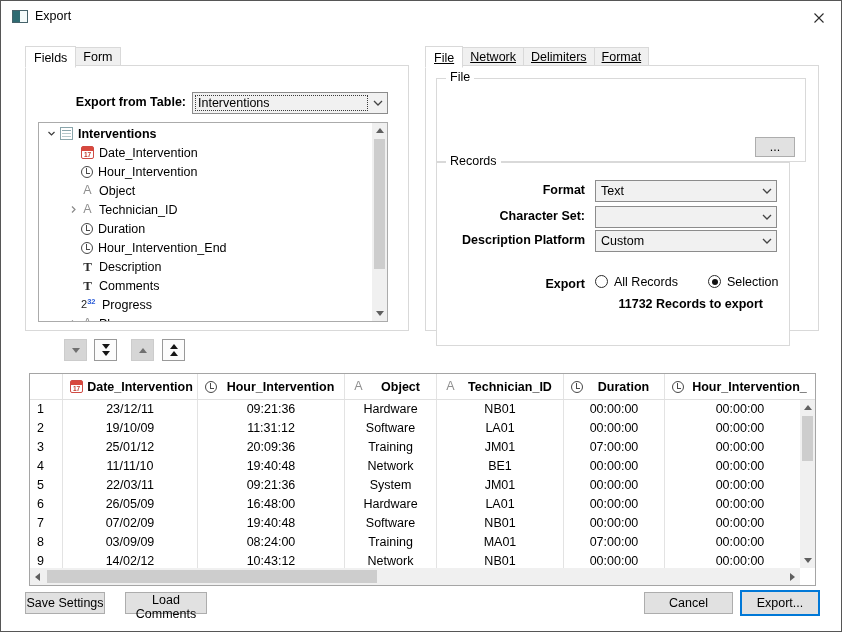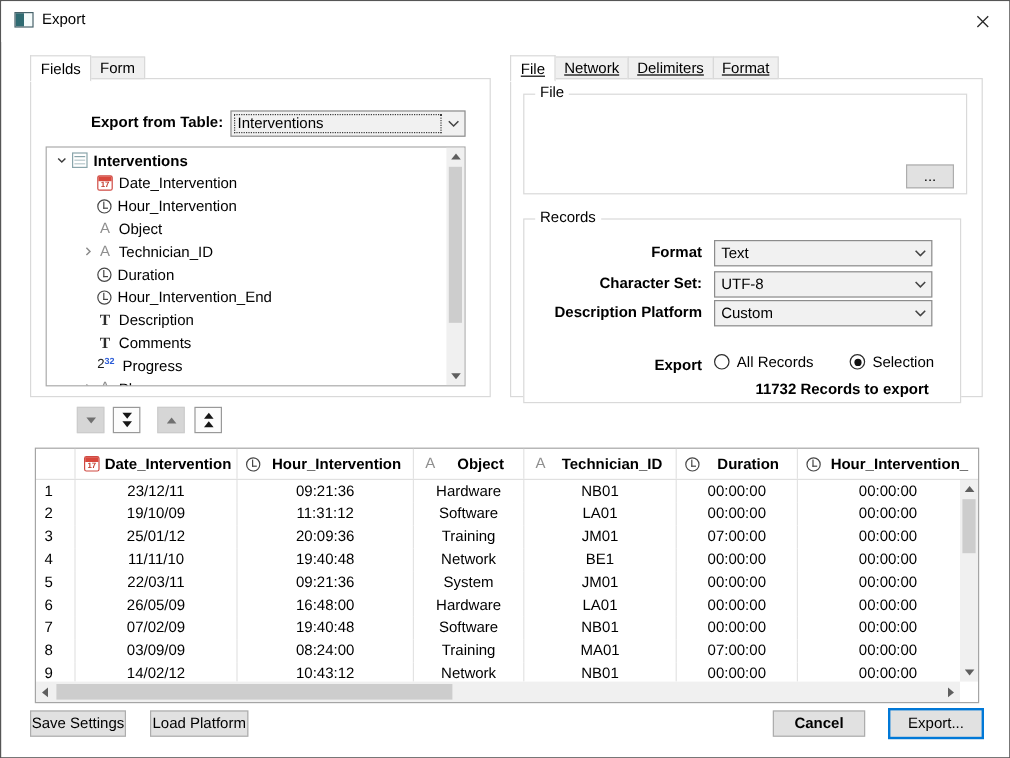"Records" .group-records { height: 154px -> 184px; margin-top: 20px -> none; right: 17px -> 28px }
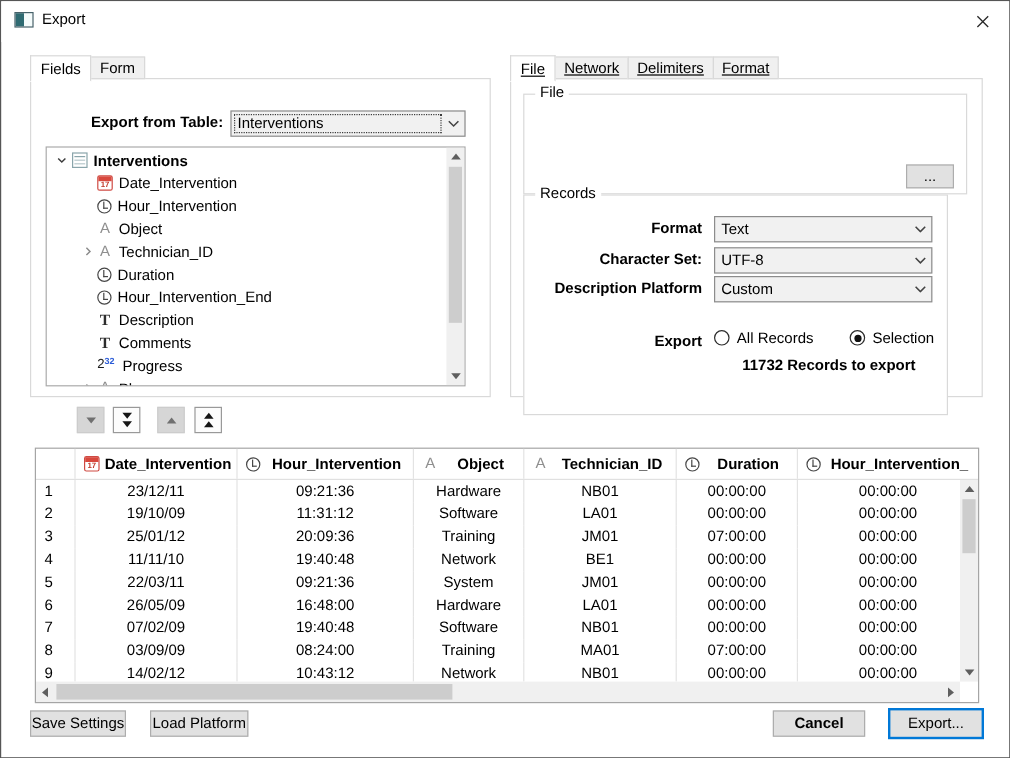"UTF-8" span.combo-val { html: <span>UTF-8</span> -> none }
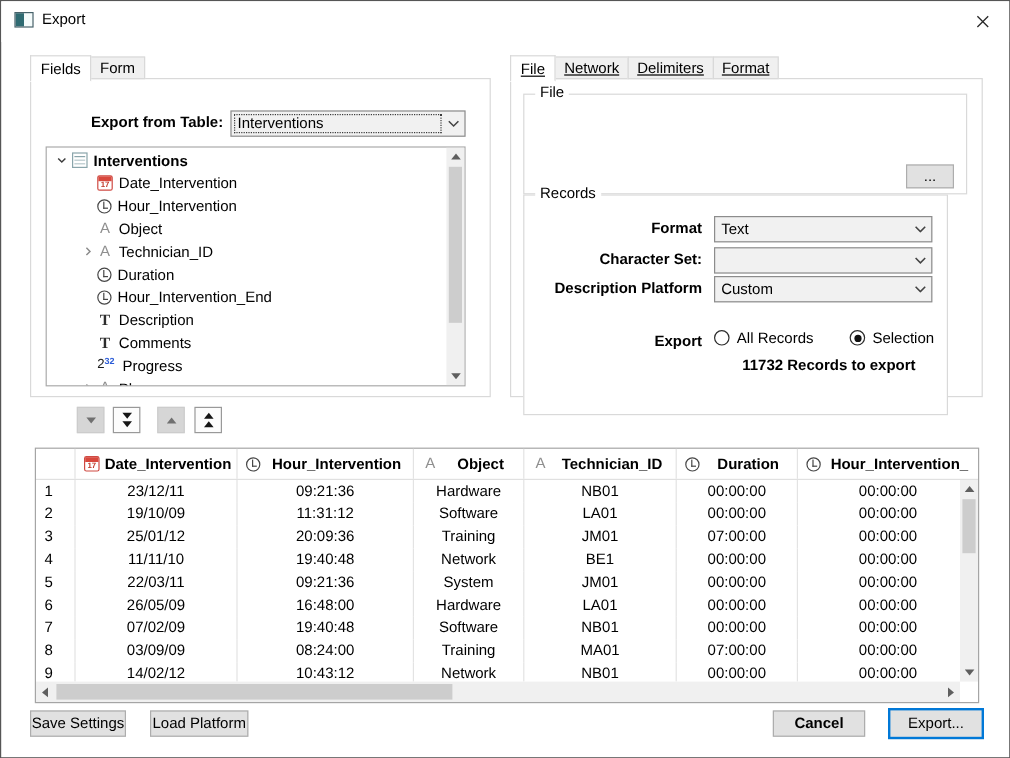"Load Platform" button.btn { text: Platform -> Comments }
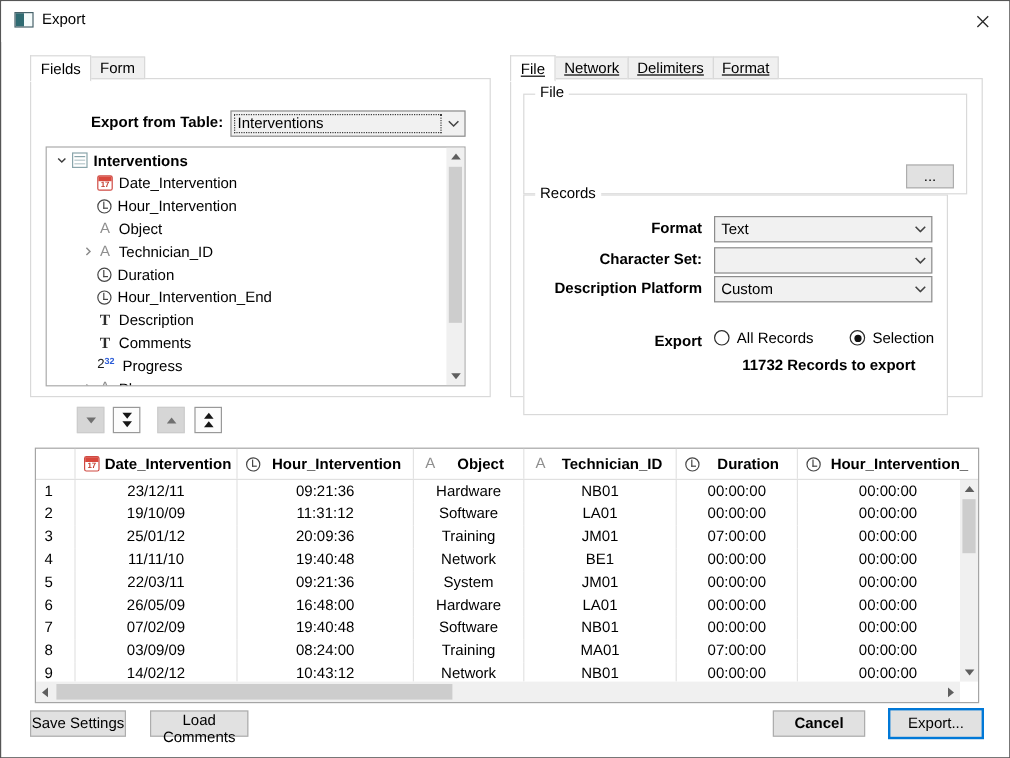"Cancel" .btn-cancel { font-weight: bold -> none; width: 77px -> 89px }
